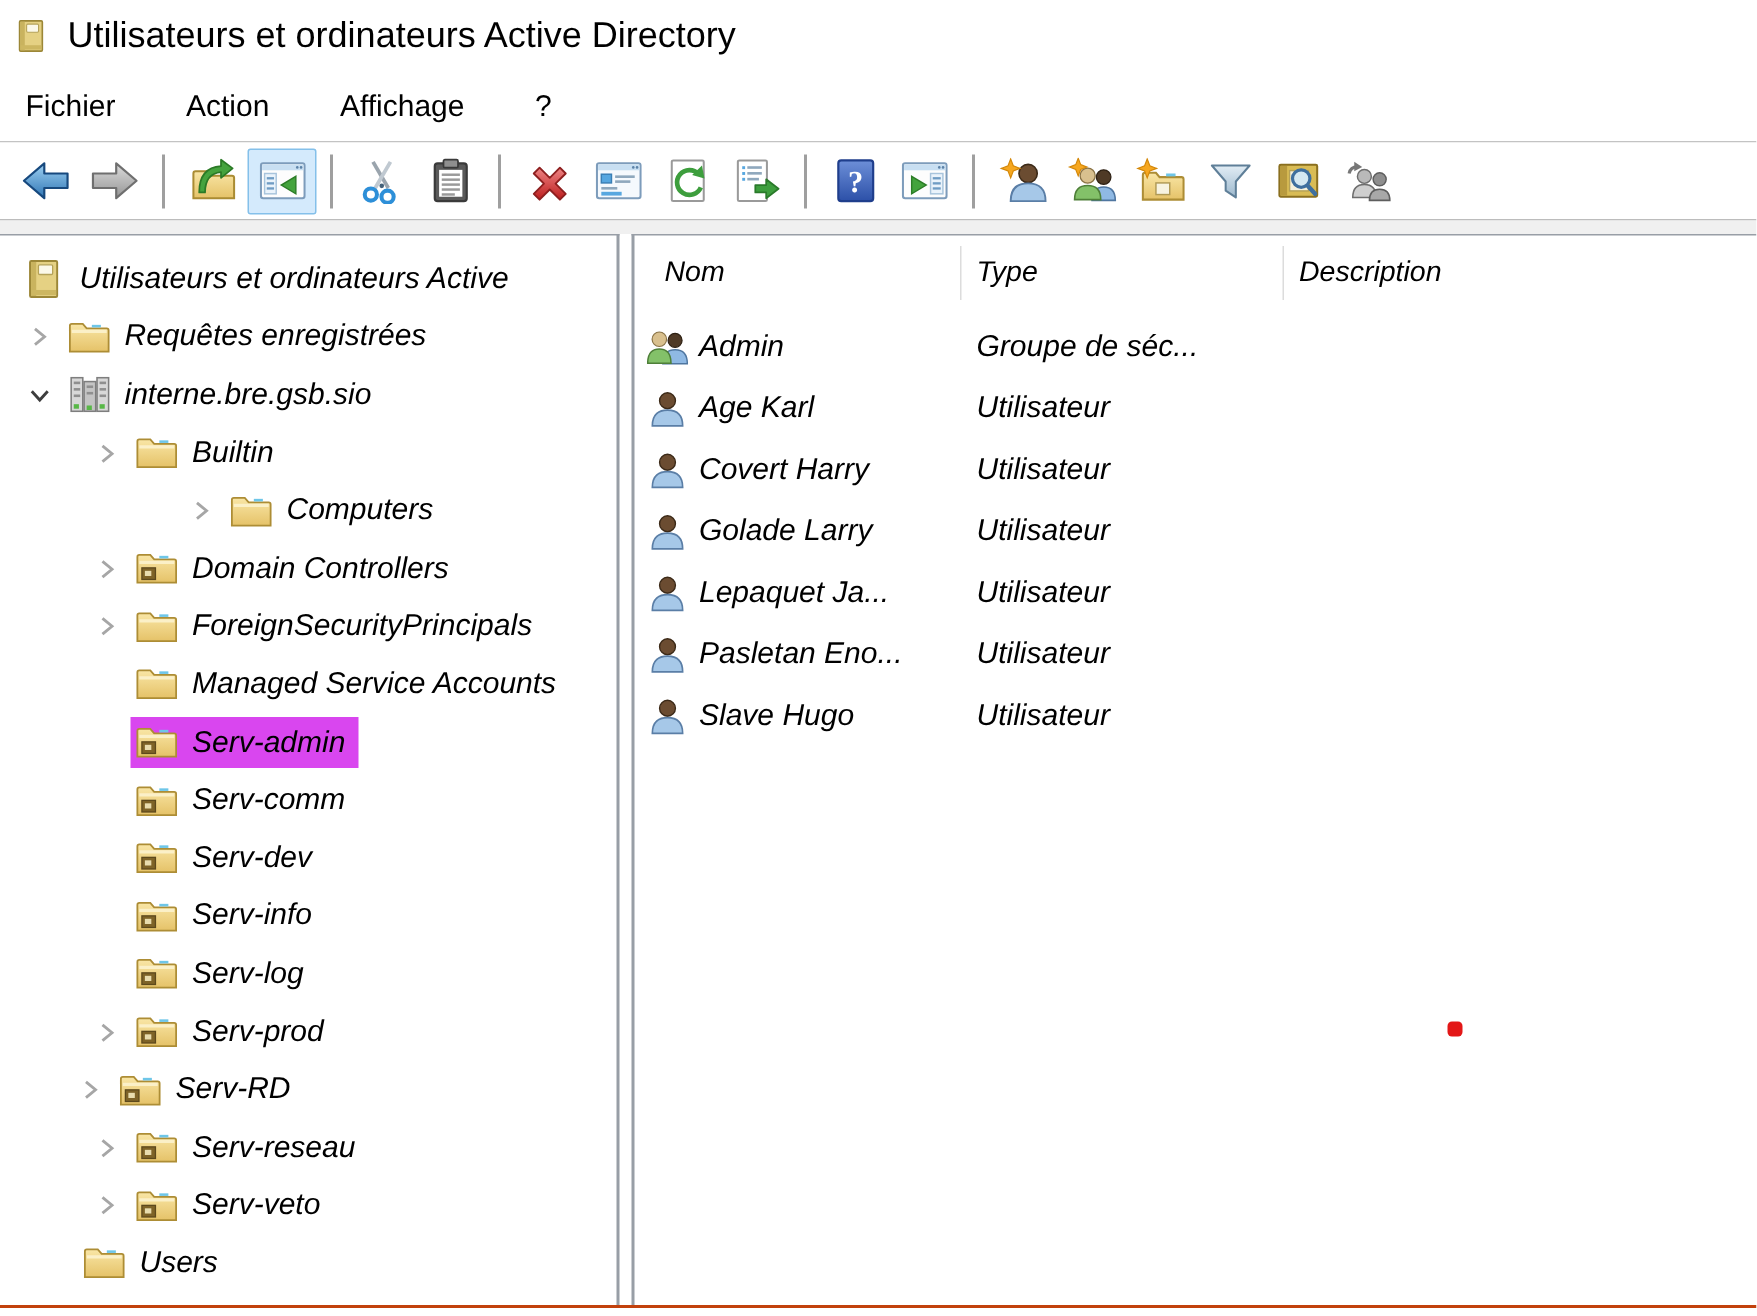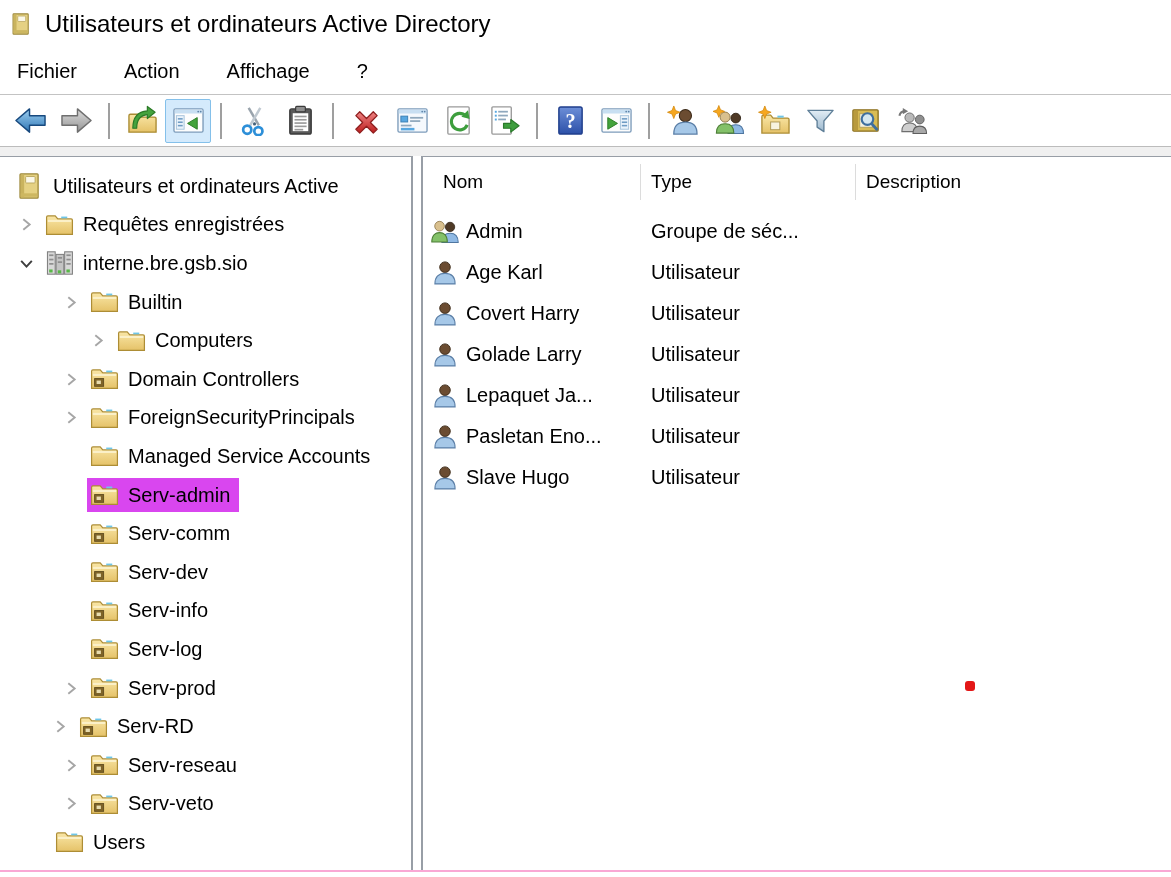"Utilisateurs et ordinateurs Active" .main { border-bottom: 2px solid #f9a8d4 -> 2px solid #c2410c; font-style: none -> italic }
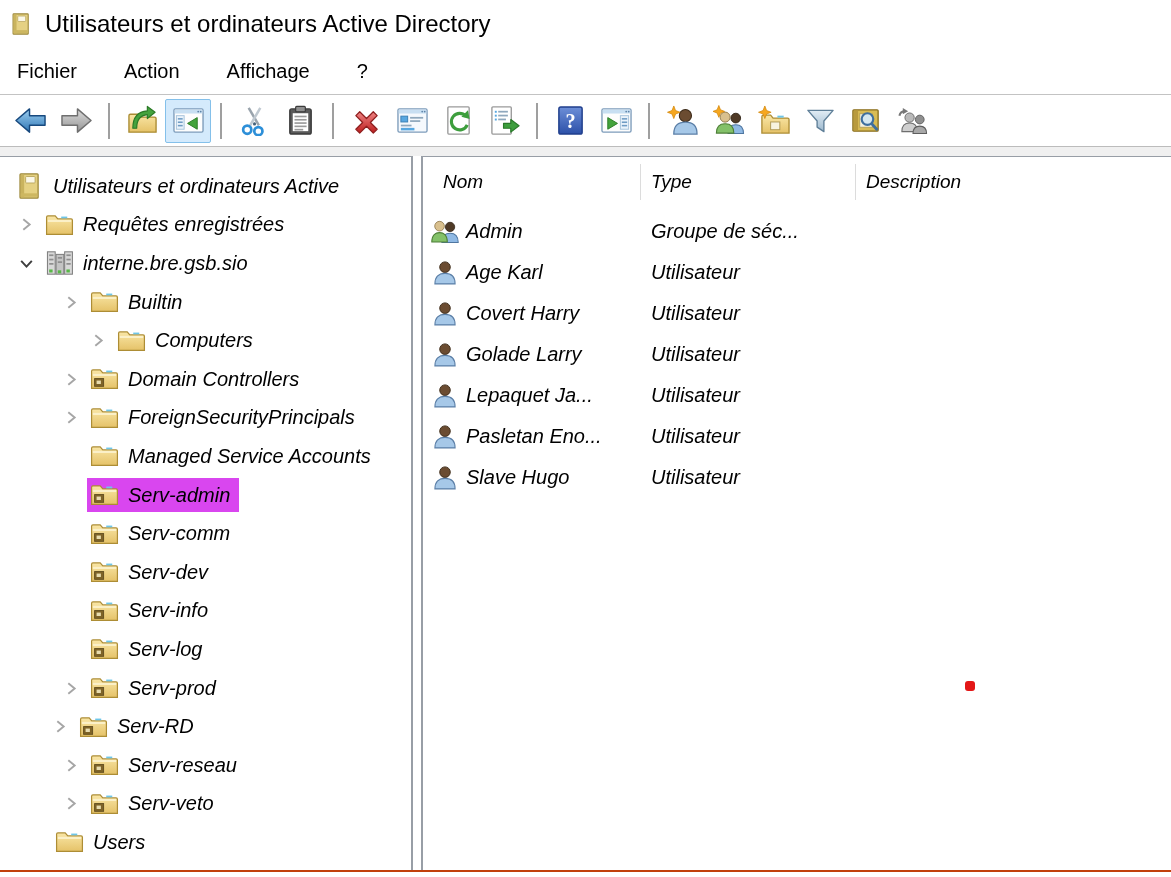"Computers" div.tree-row { margin-left: none -> 36px }
